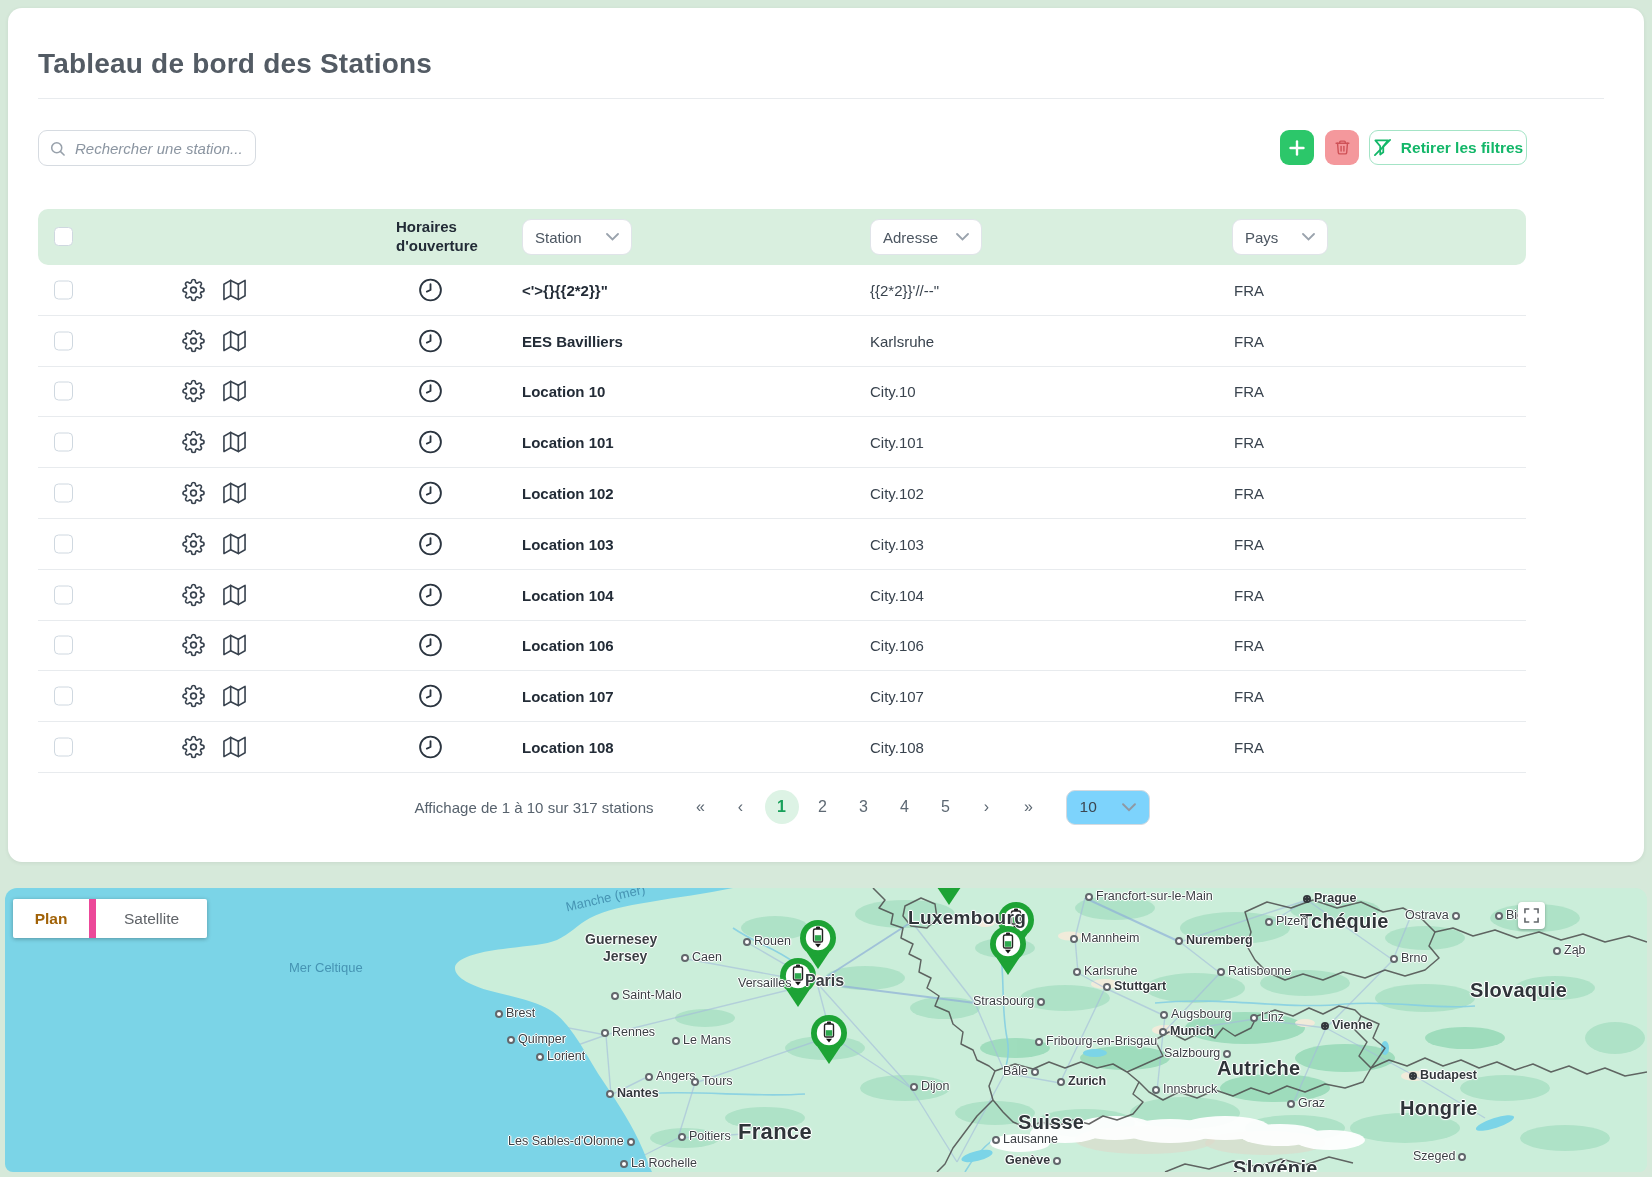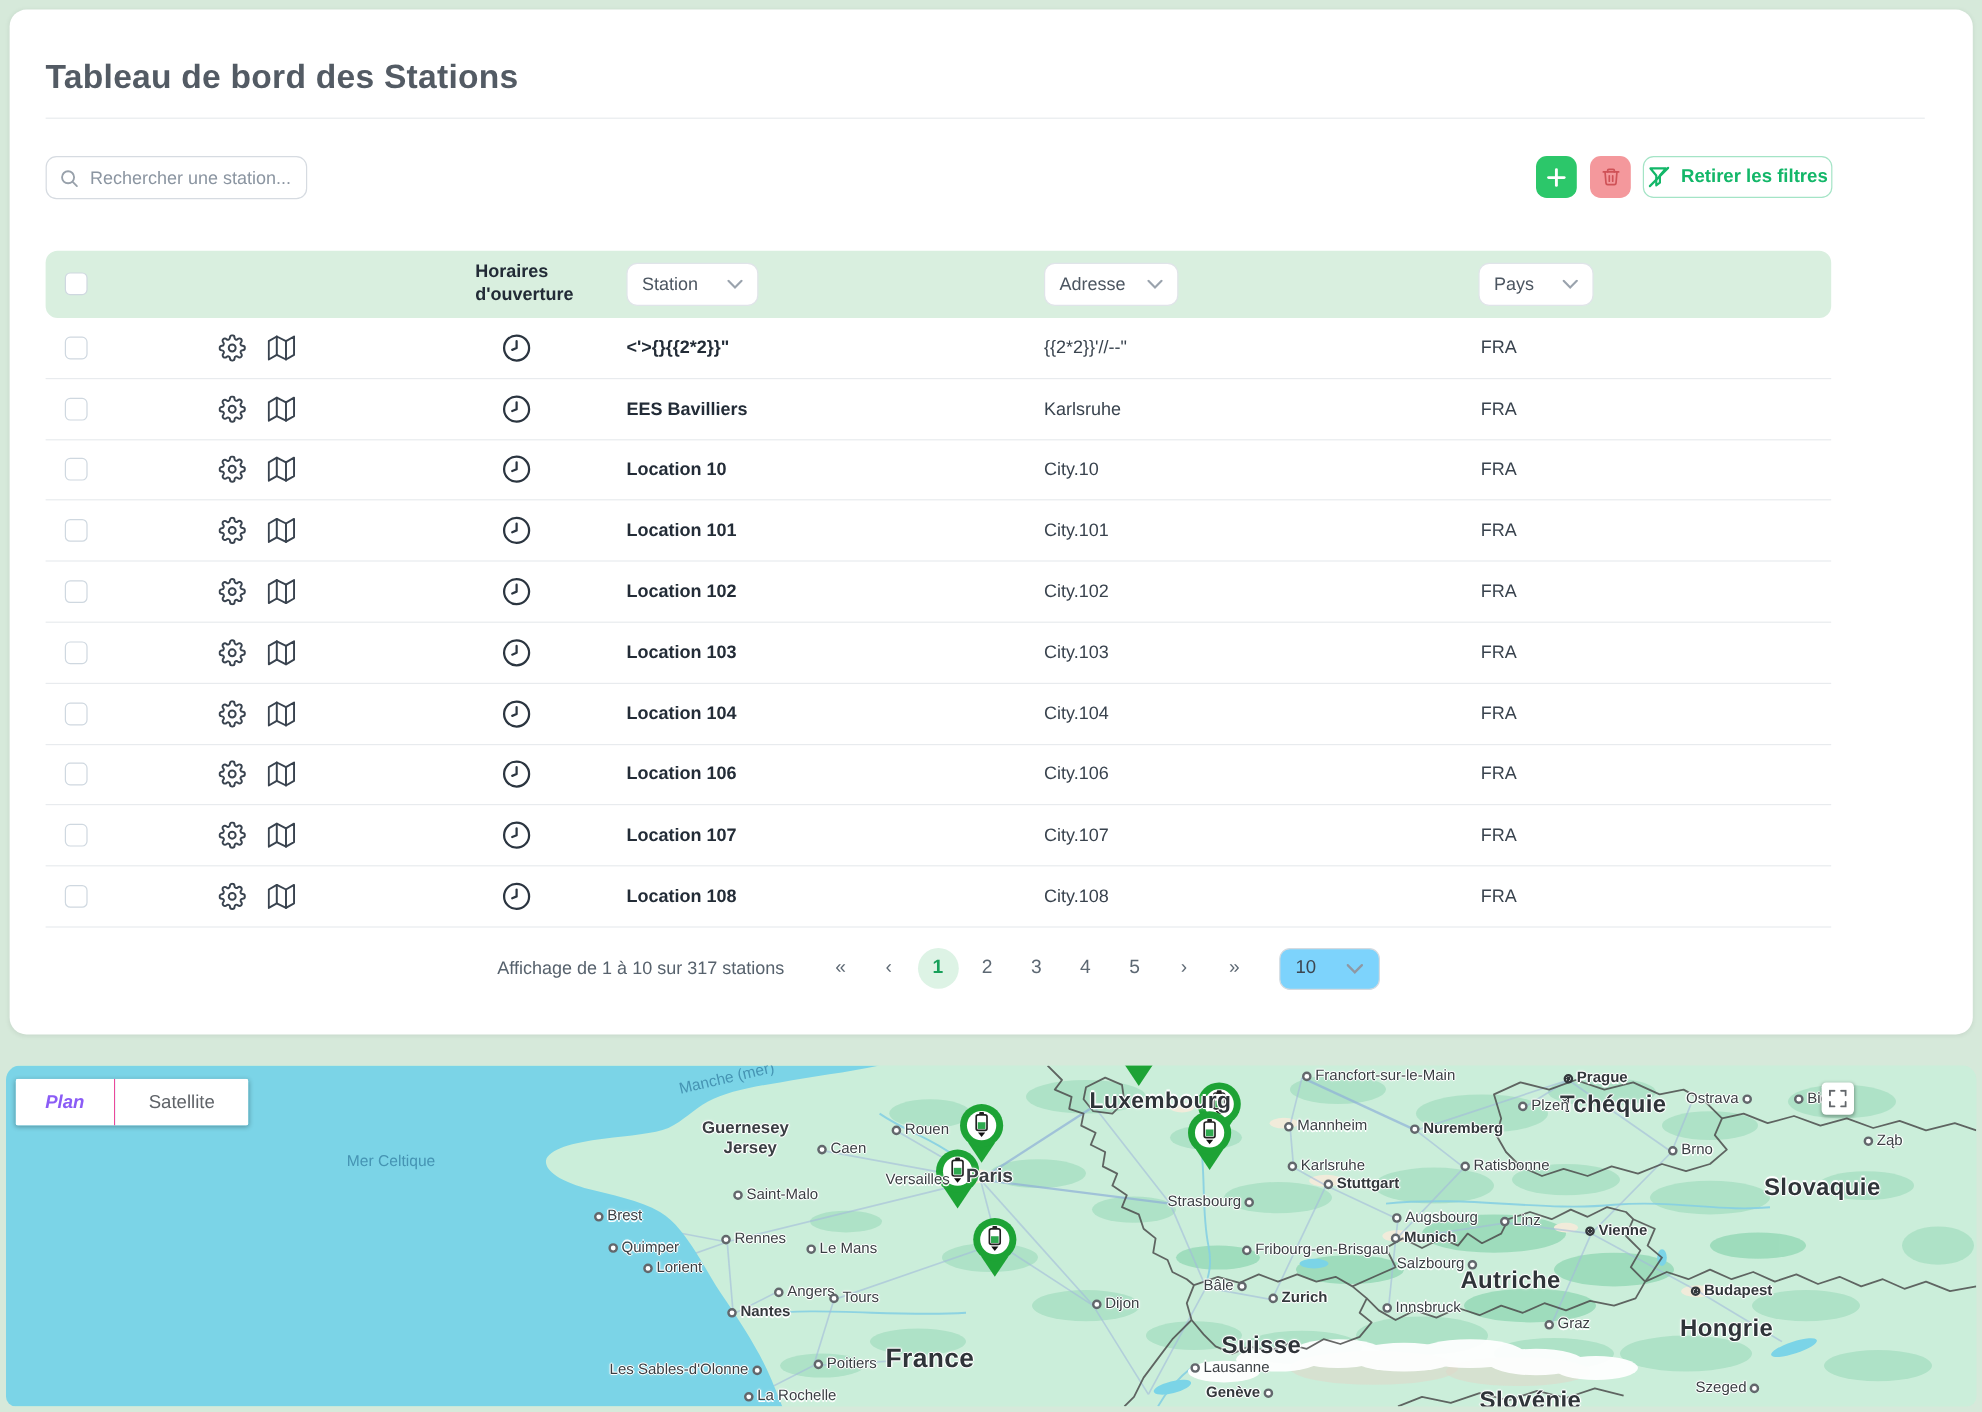"Rechercher une station..." .search-box input { font-style: none -> italic }
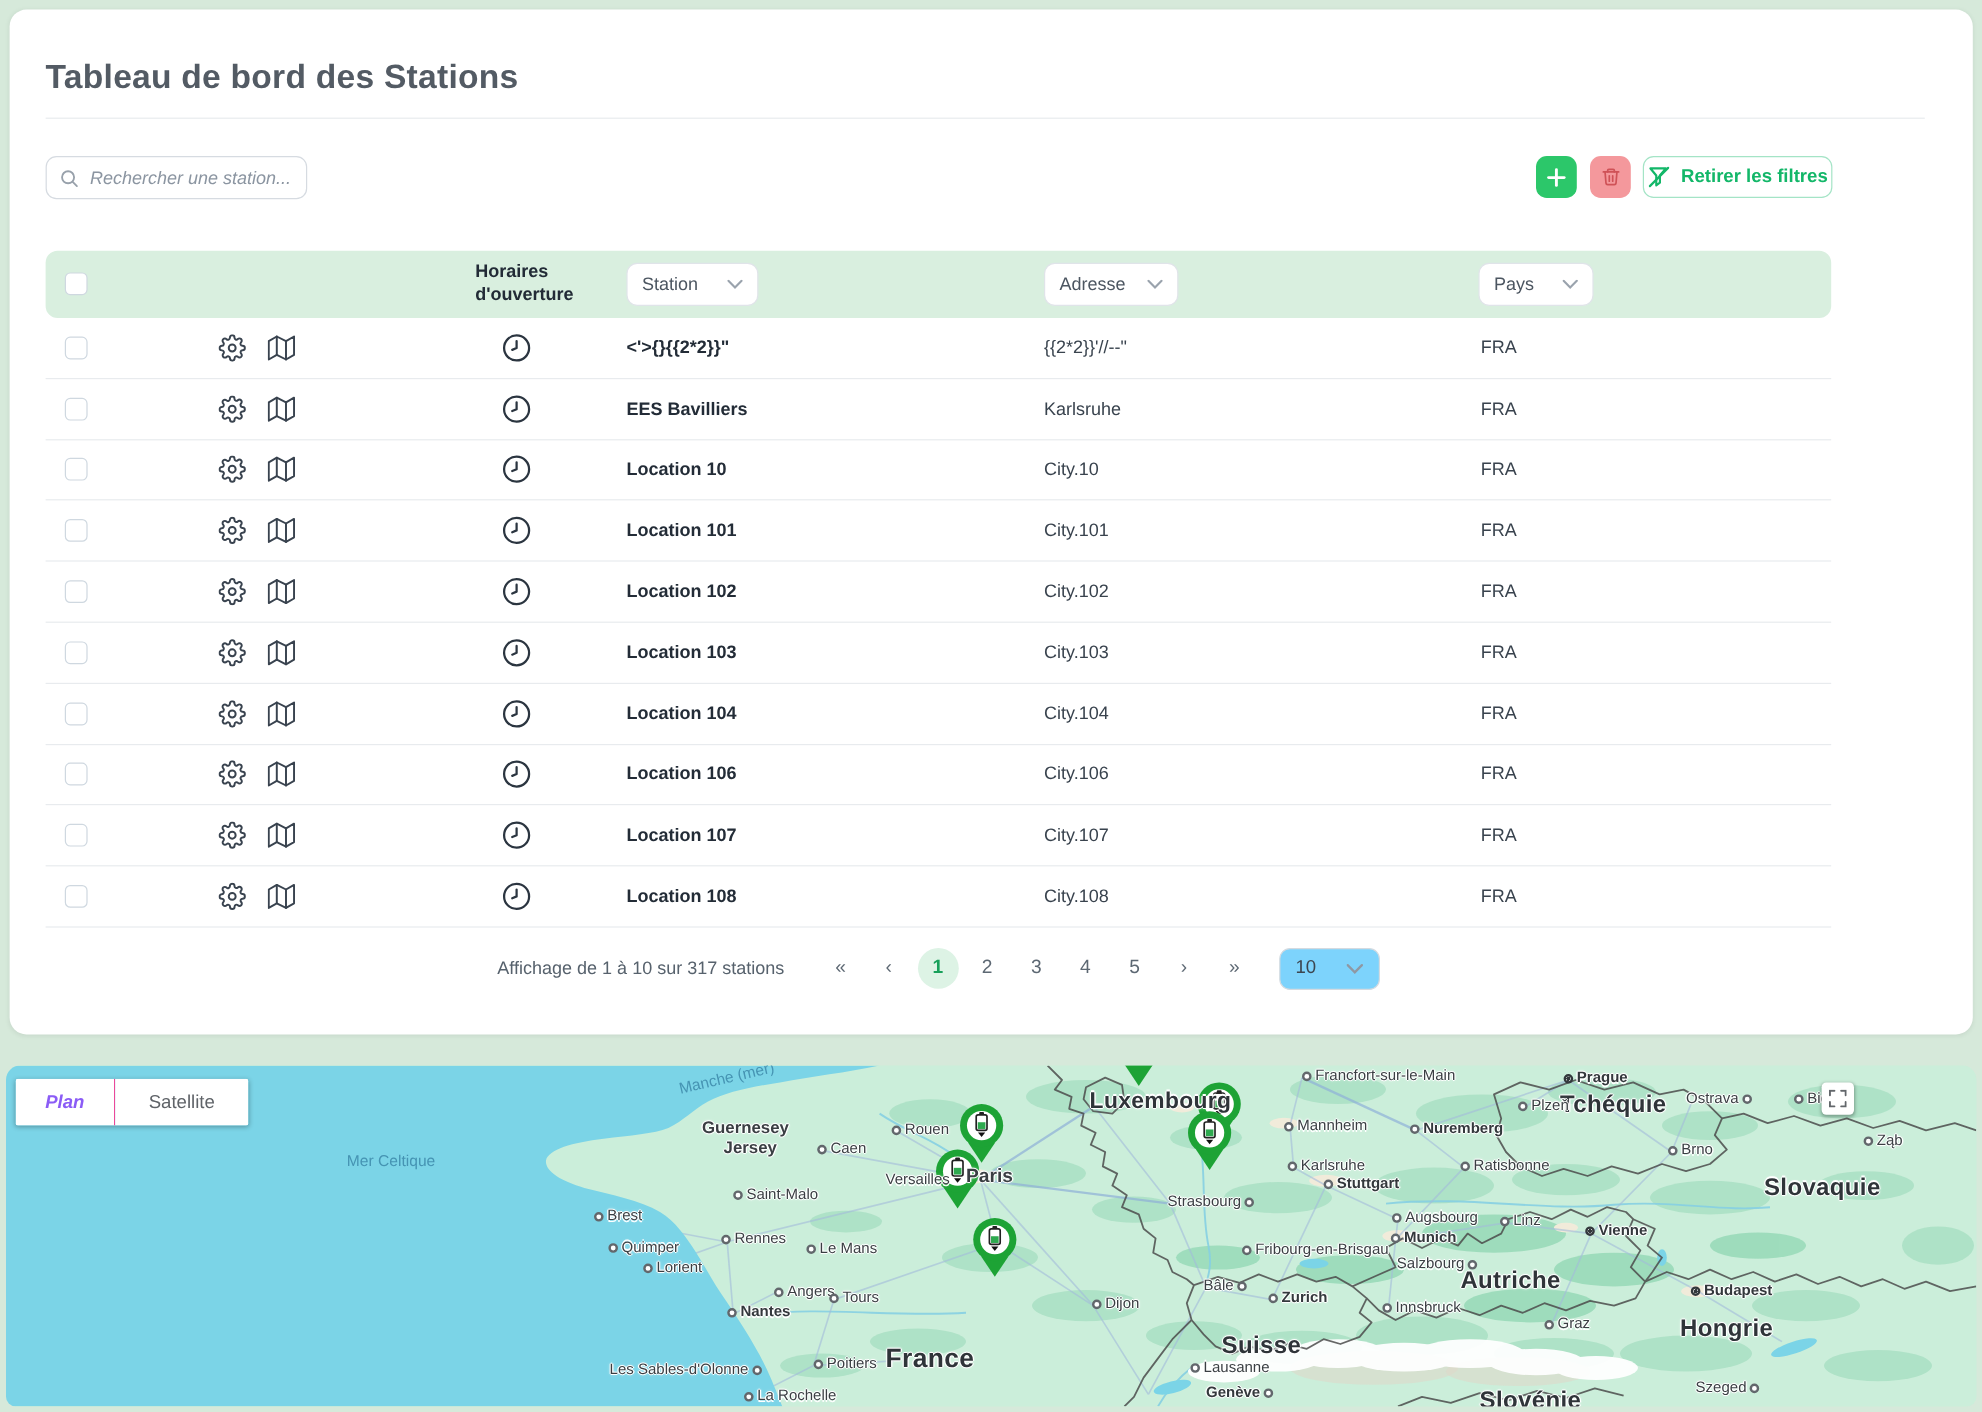"Plan" .seg-plan { border-right: 1px solid #ec4899 -> 7px solid #ec4899; color: #8b5cf6 -> #a16207; font-style: italic -> none }
